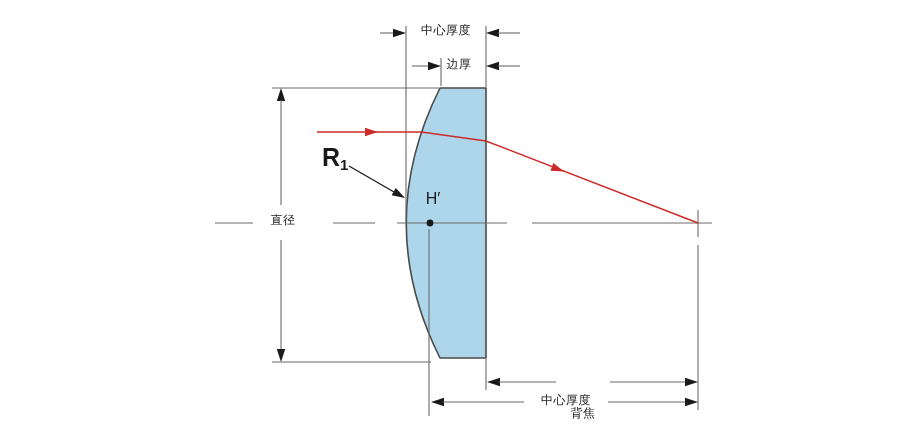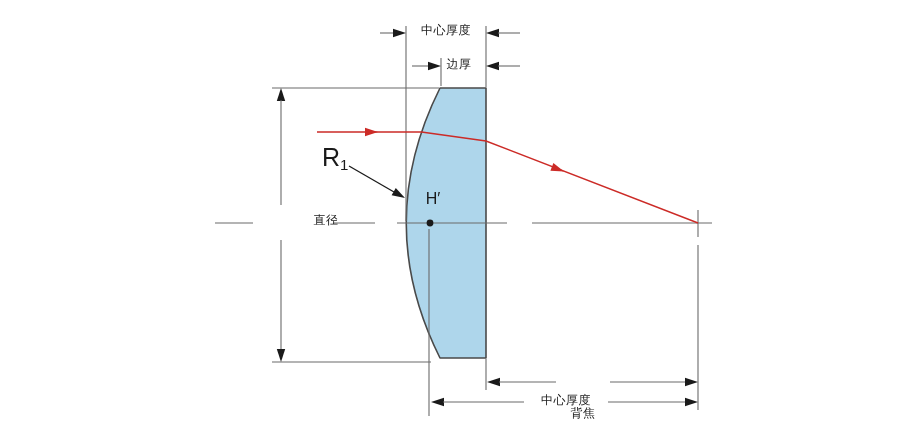"R1" .label.r1 { font-weight: none -> bold }
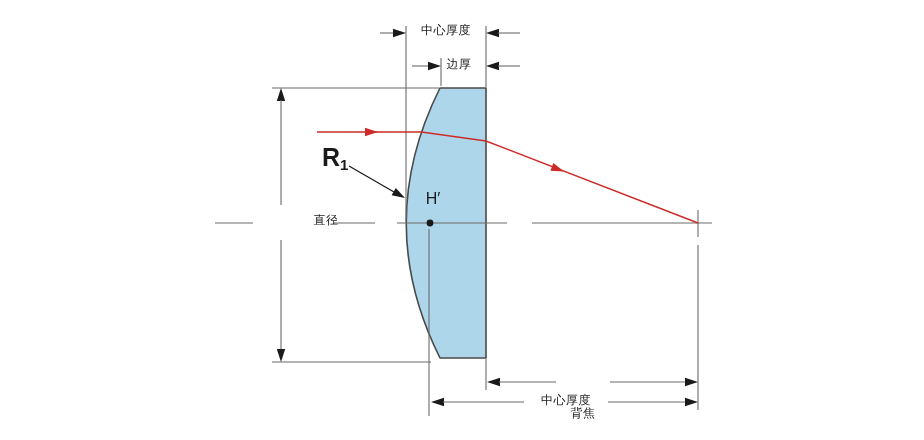"直径" div.label { margin-left: 43px -> none }
